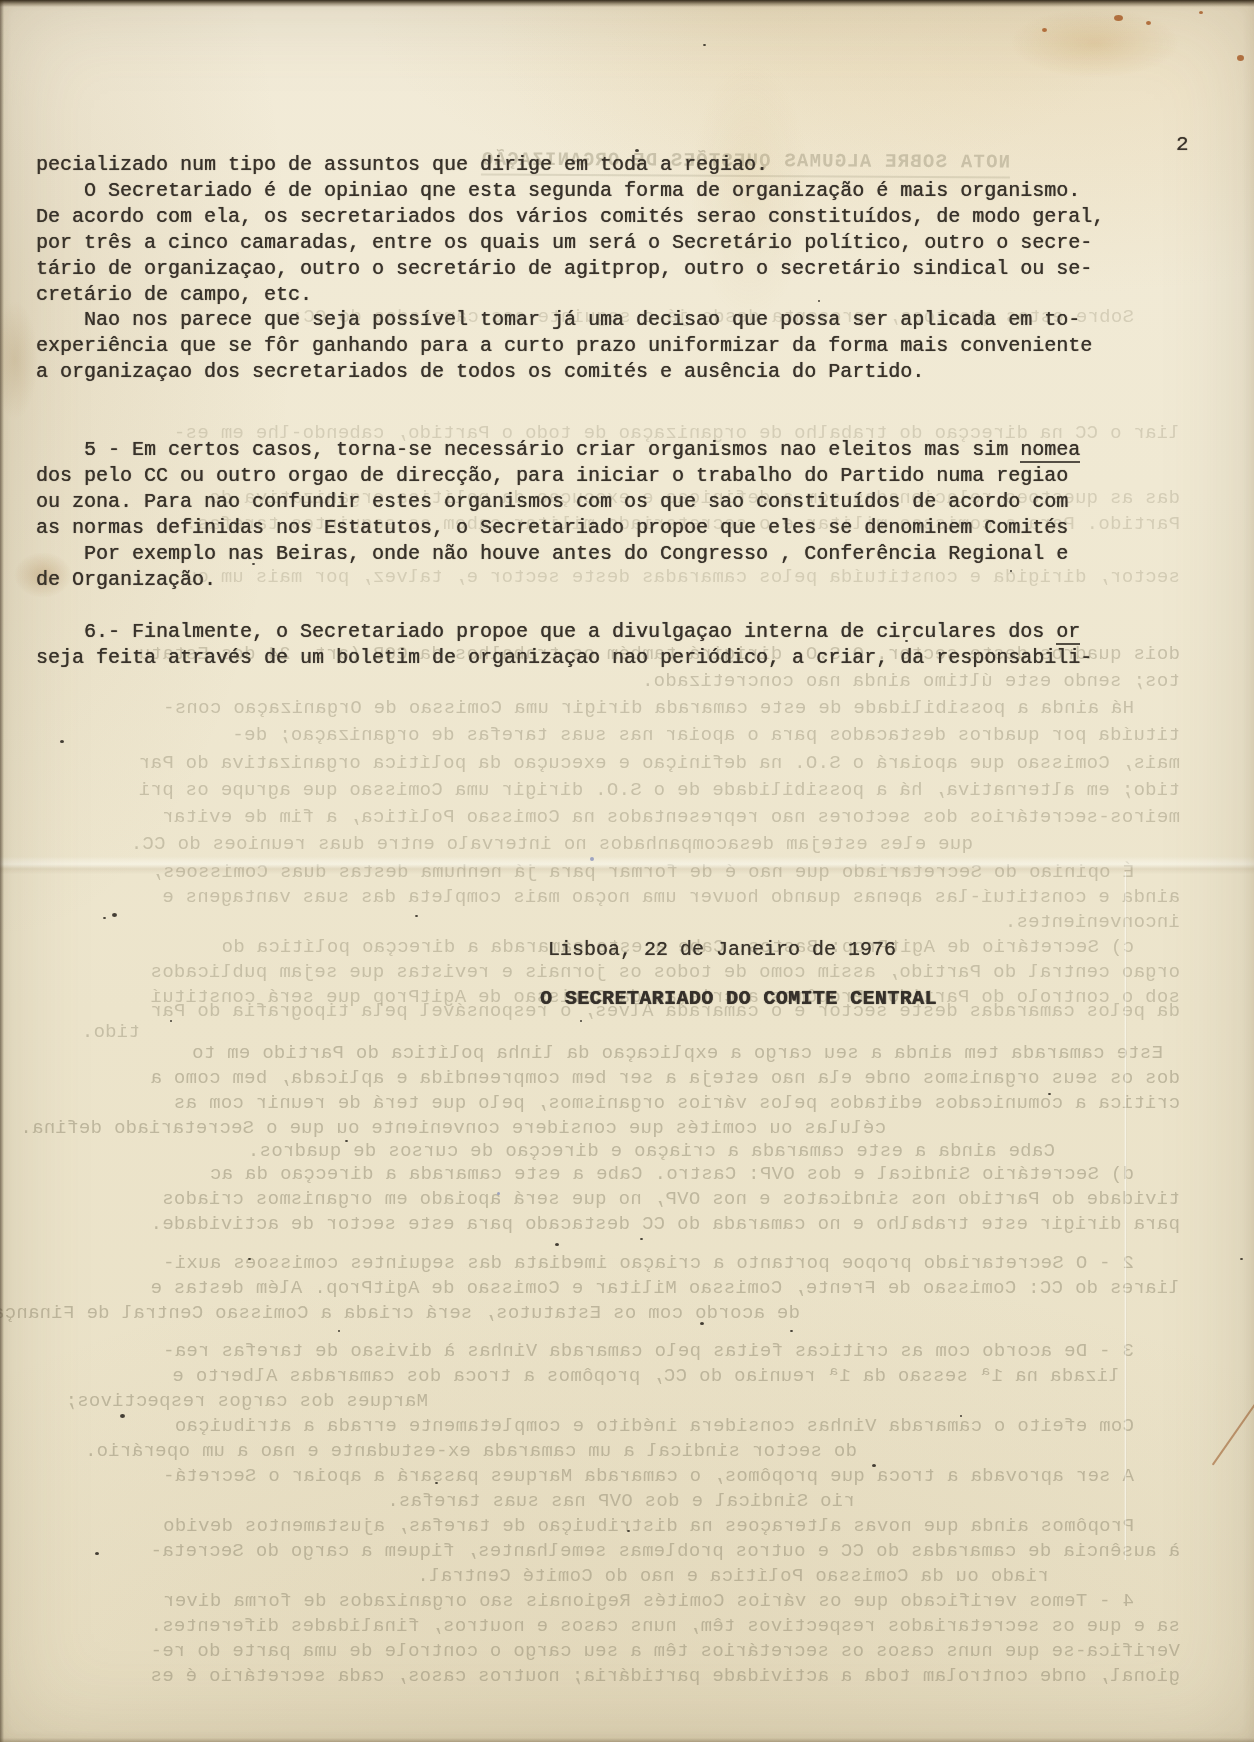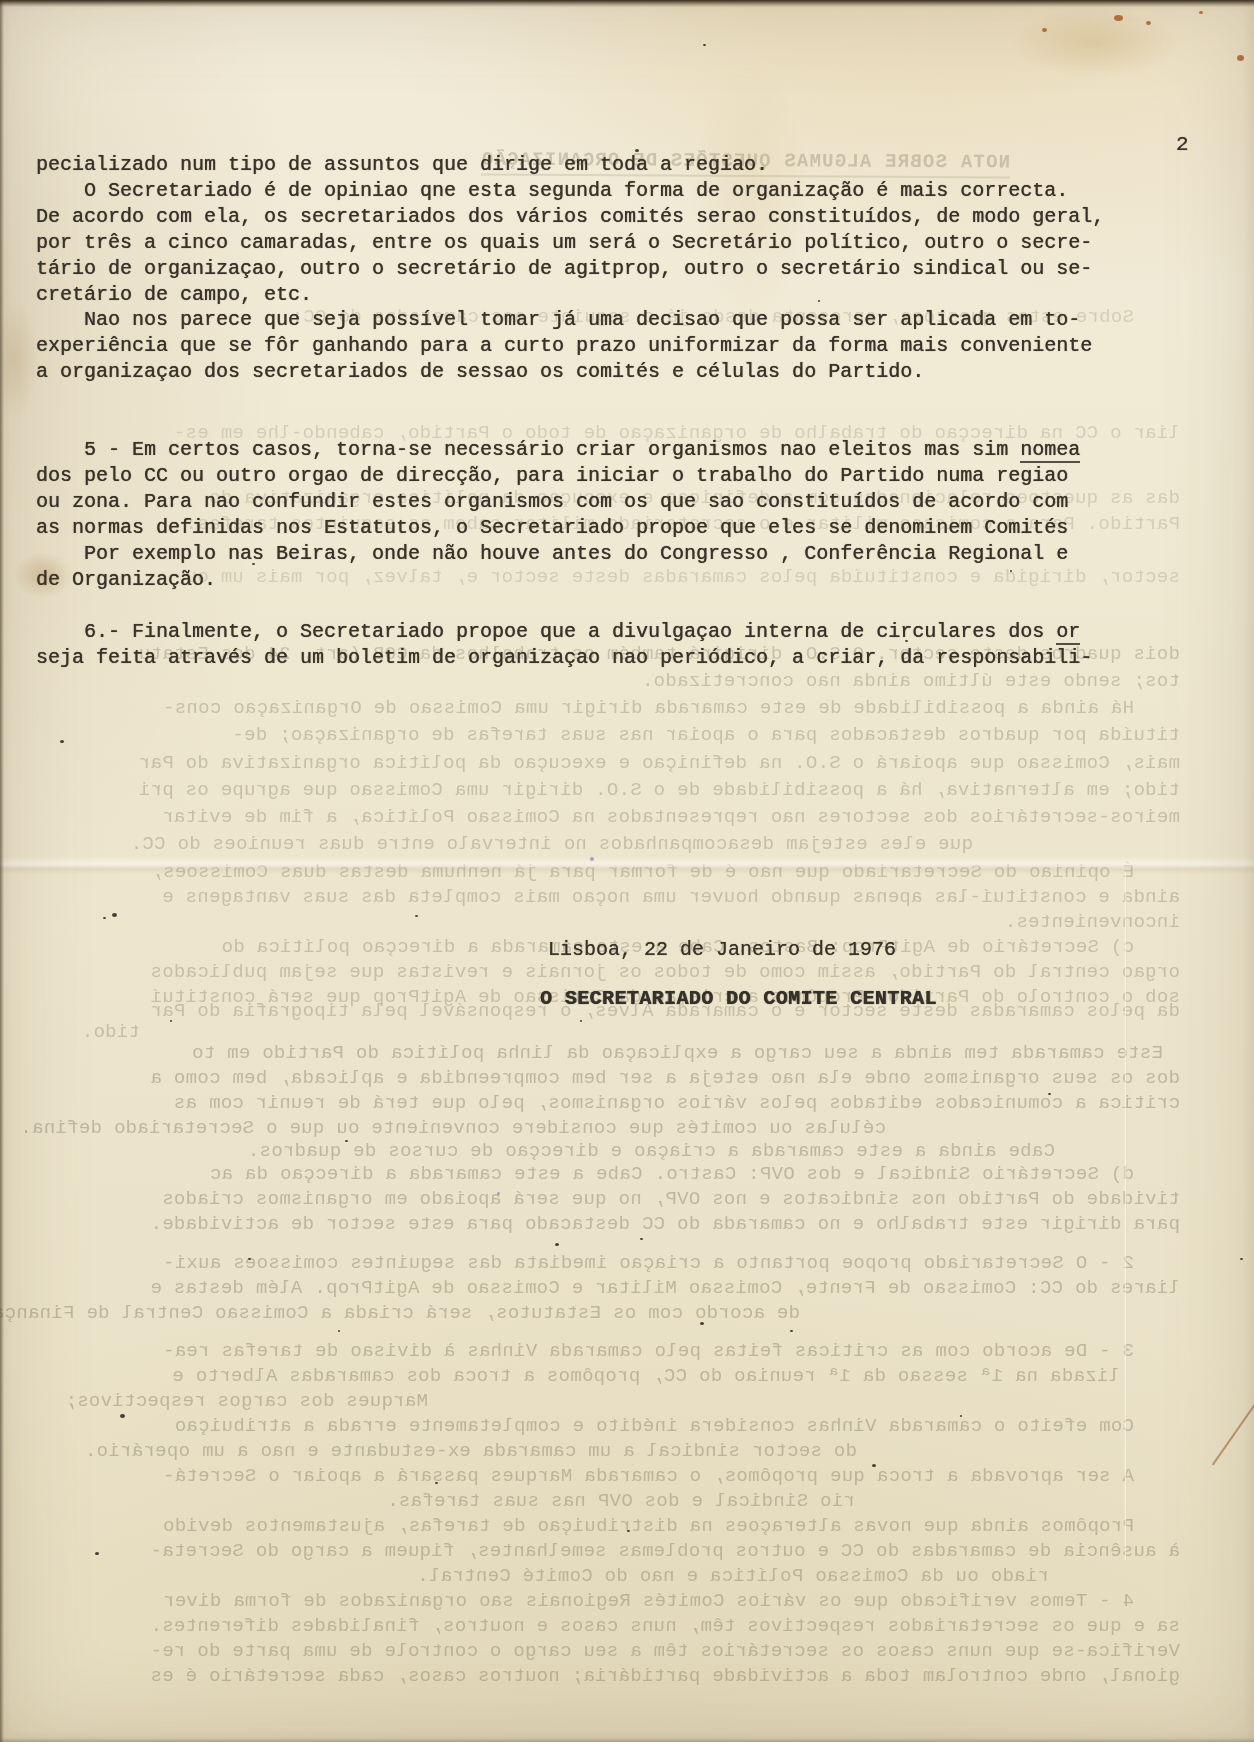"O Secretariado é de opiniao" span { text: correcta -> organismo }
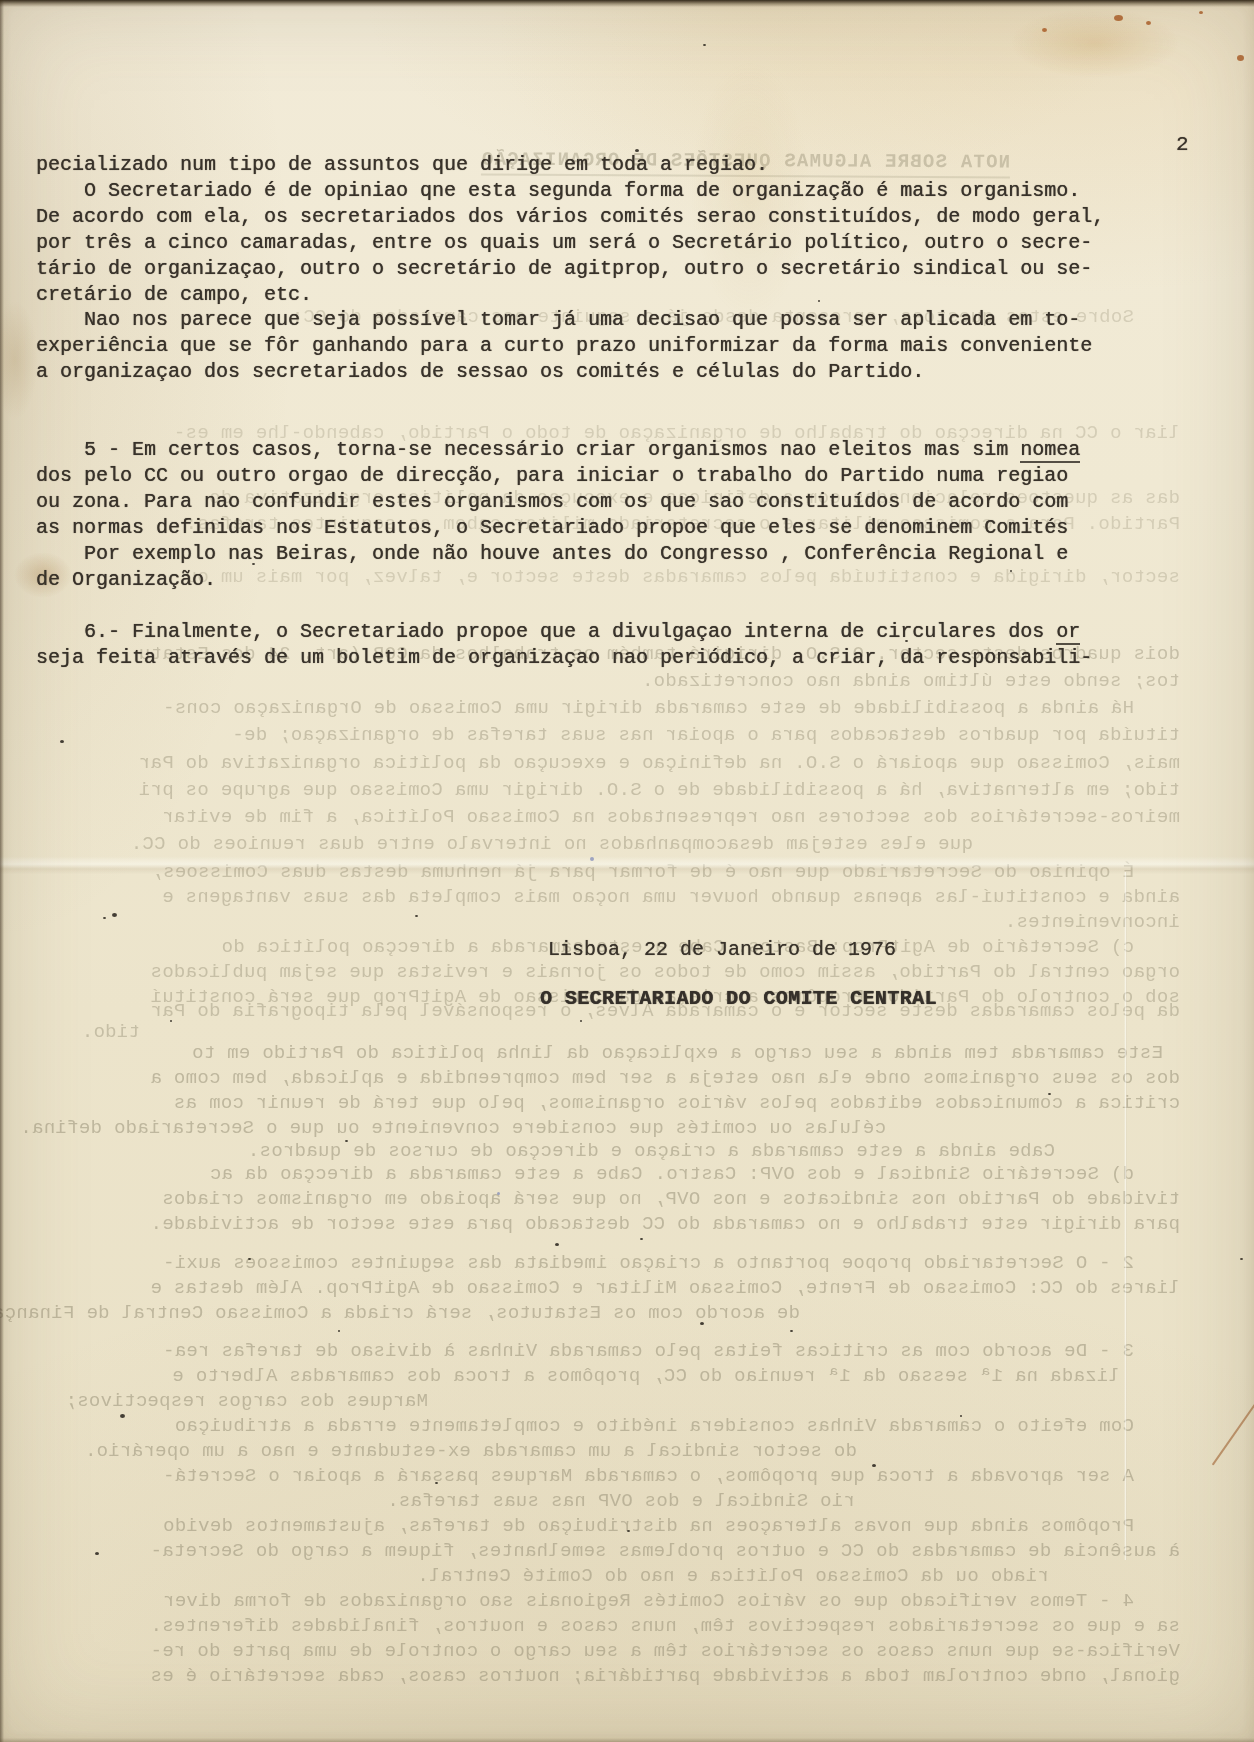"a organizaçao dos secretariados de" span { text: sessao os comités e células -> todos os comités e ausência }
